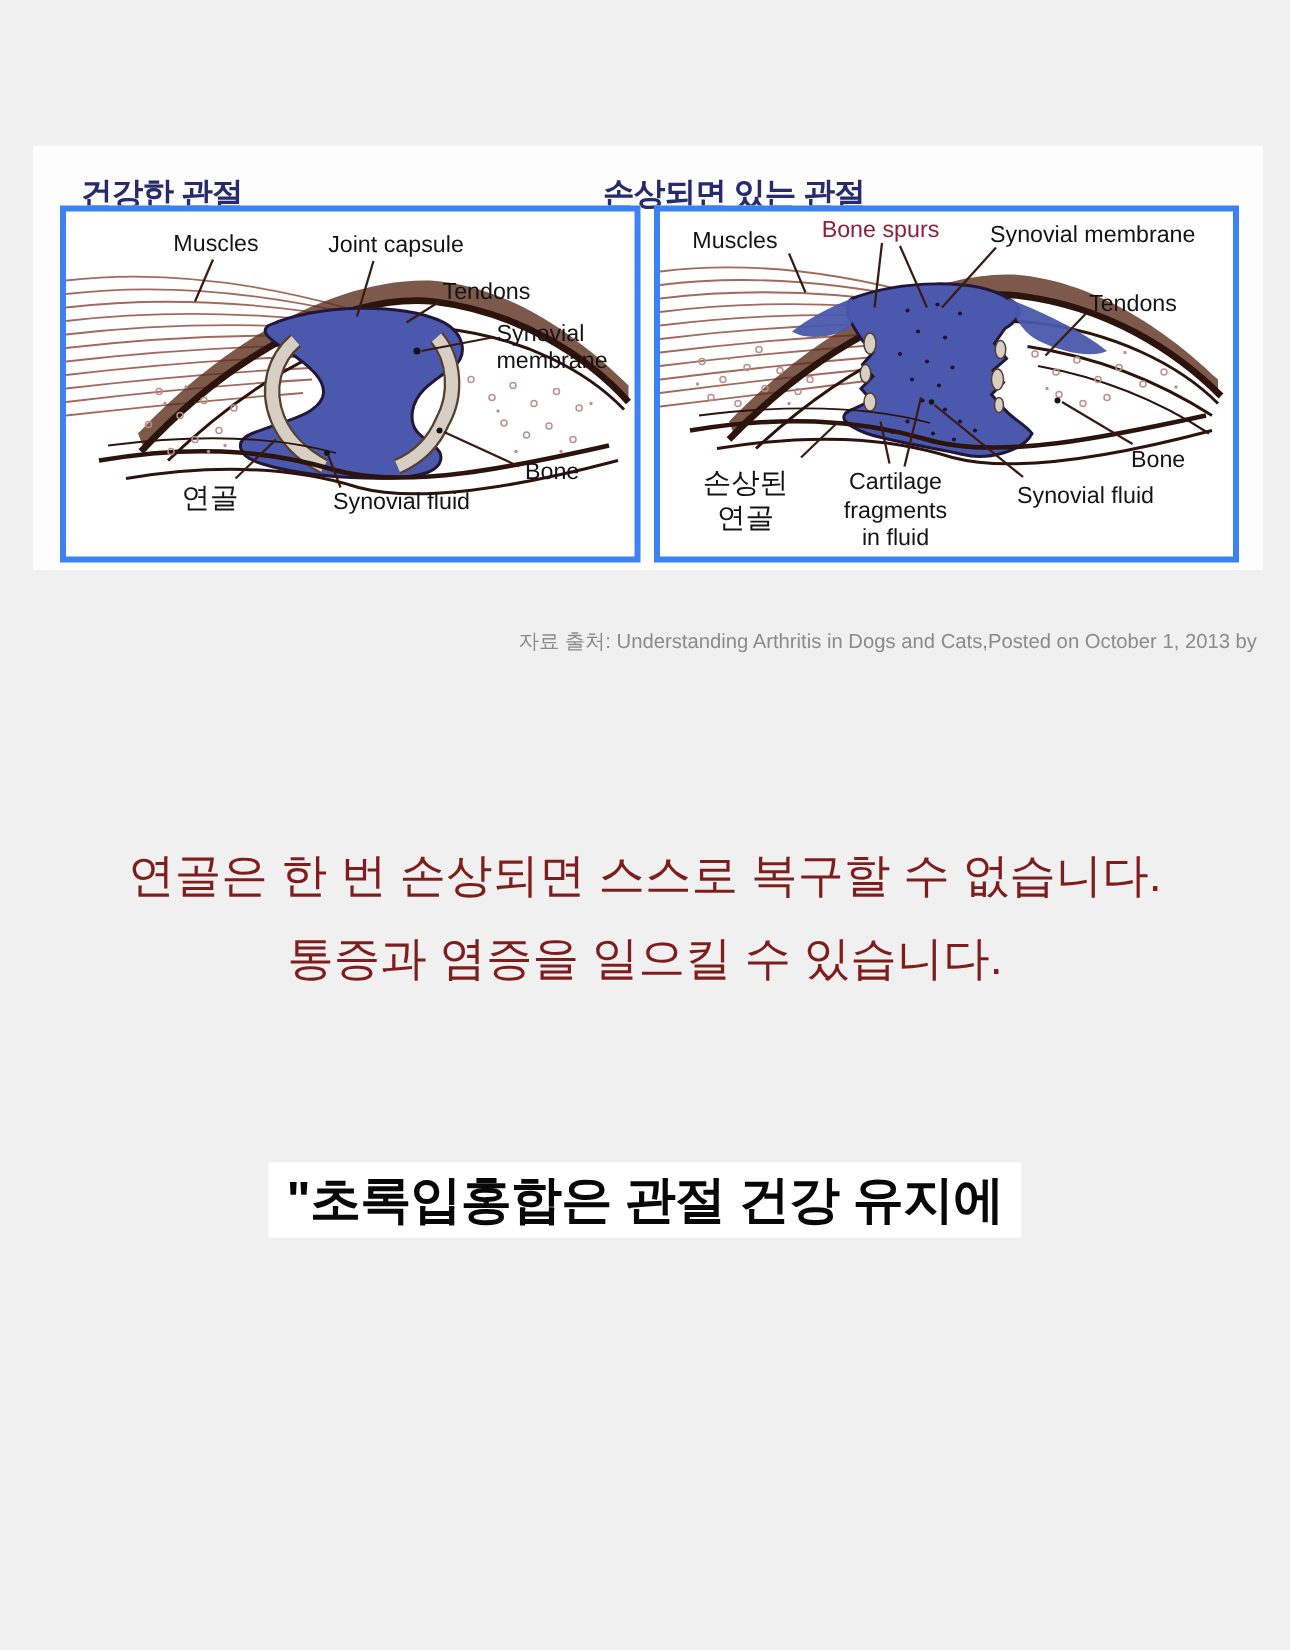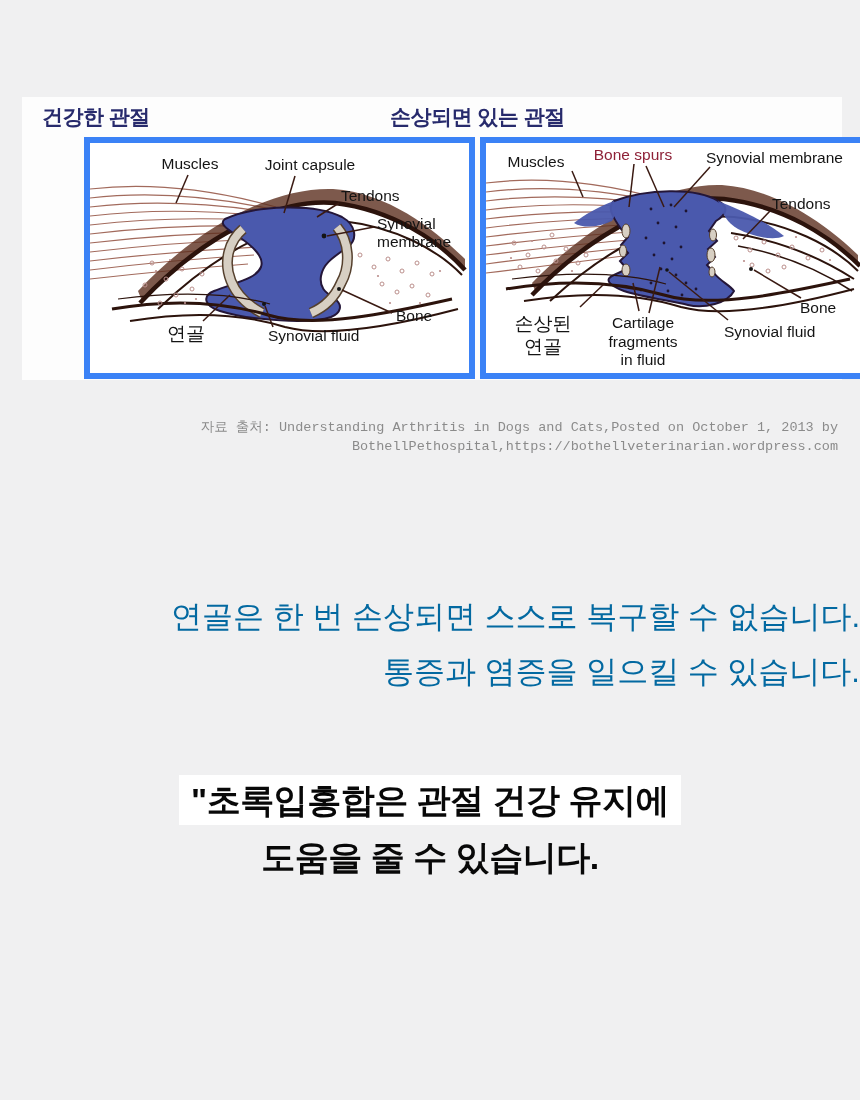"건강한 관절" .dtitle { margin: 0 -> 12px }
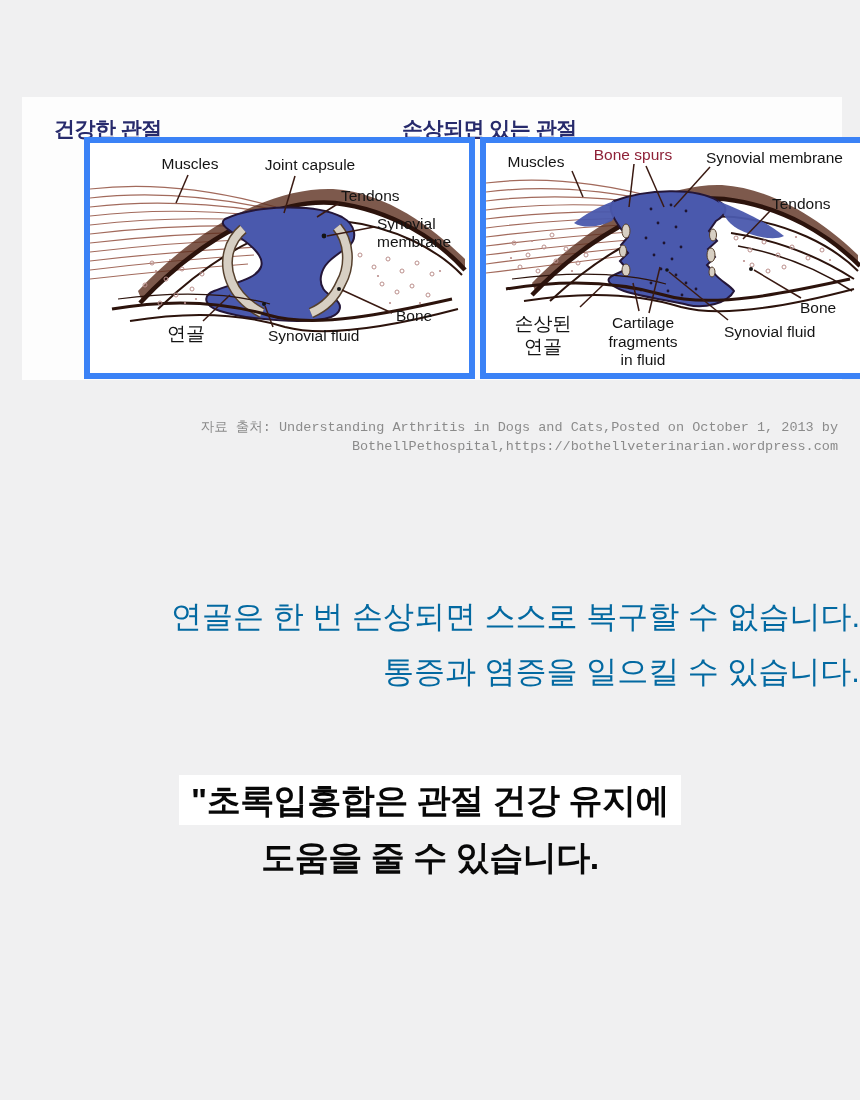"Muscles" .dbox { border: 6px solid #3b82f6 -> 4px solid #3b82f6; margin-left: 44px -> none }
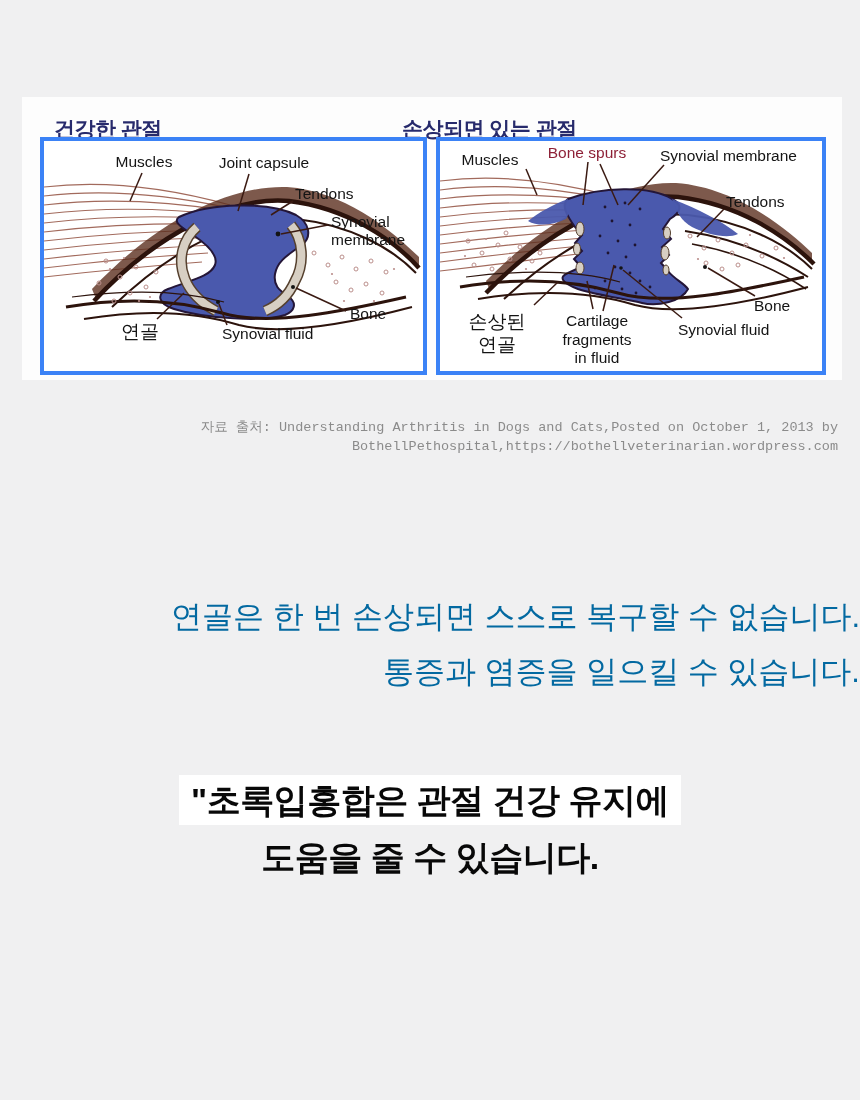"자료 출처: Understanding Arthritis in" .citation { font-family: Liberation Mono, monospace -> none }
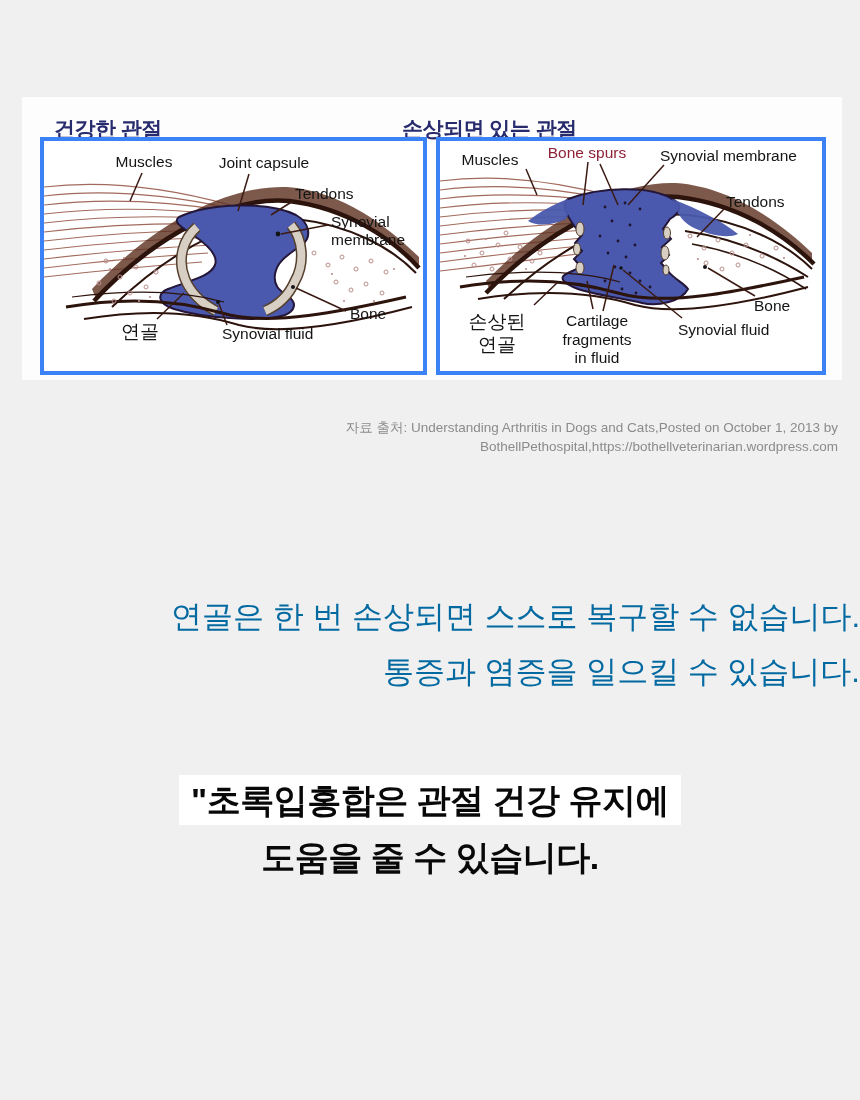"BothellPethospital,https://bothellveteri" div { html: <div>BothellPethospital,https://bothellveterinarian.wordpress.com</div> -> none }
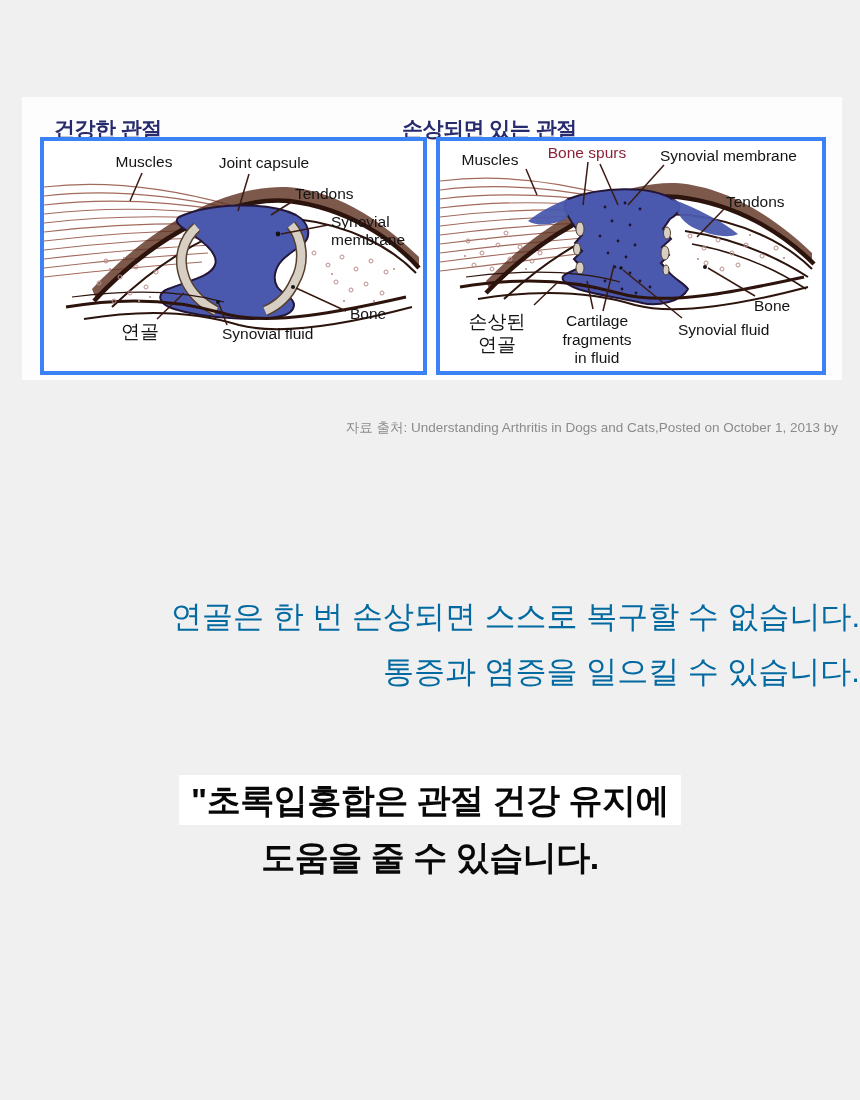"연골은 한 번 손상되면 스스로" .bodytext { color: #0369a1 -> #7f1d1d; text-align: right -> center; top: 589px -> 556px }
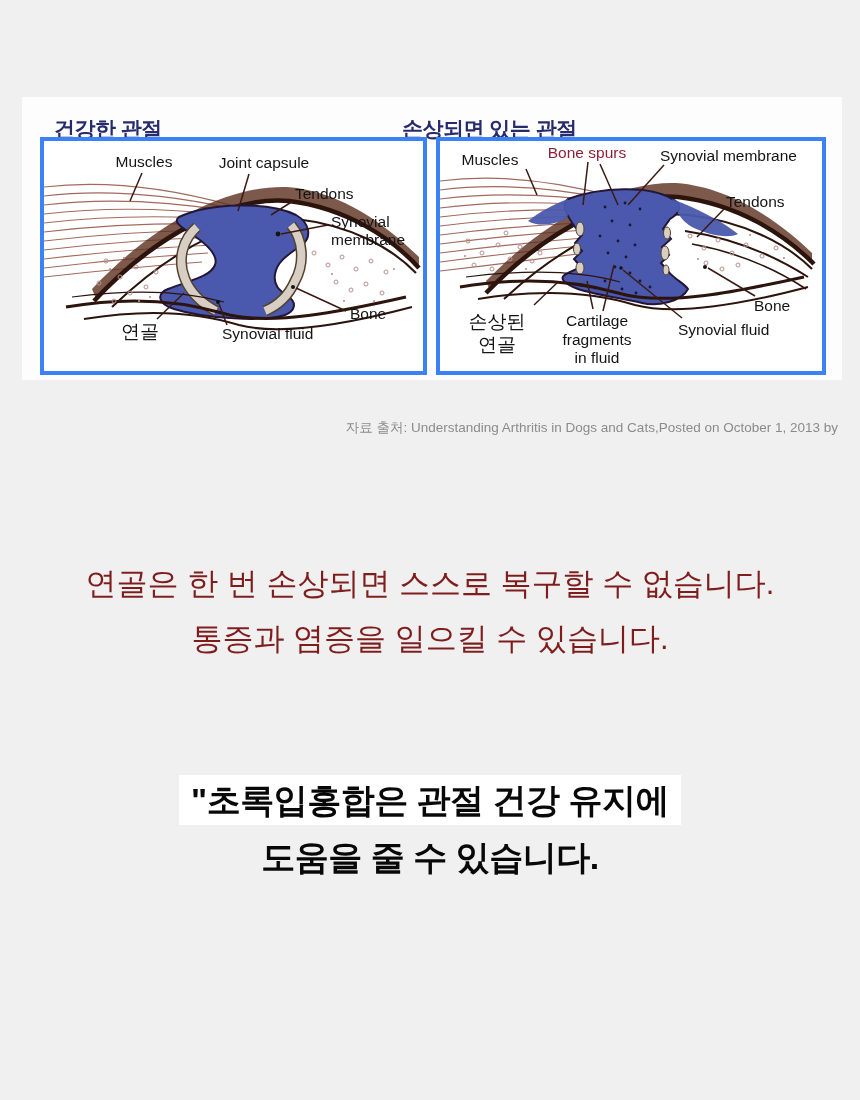"도움을 줄 수 있습니다." div { html: <div>도움을 줄 수 있습니다.</div> -> none }
